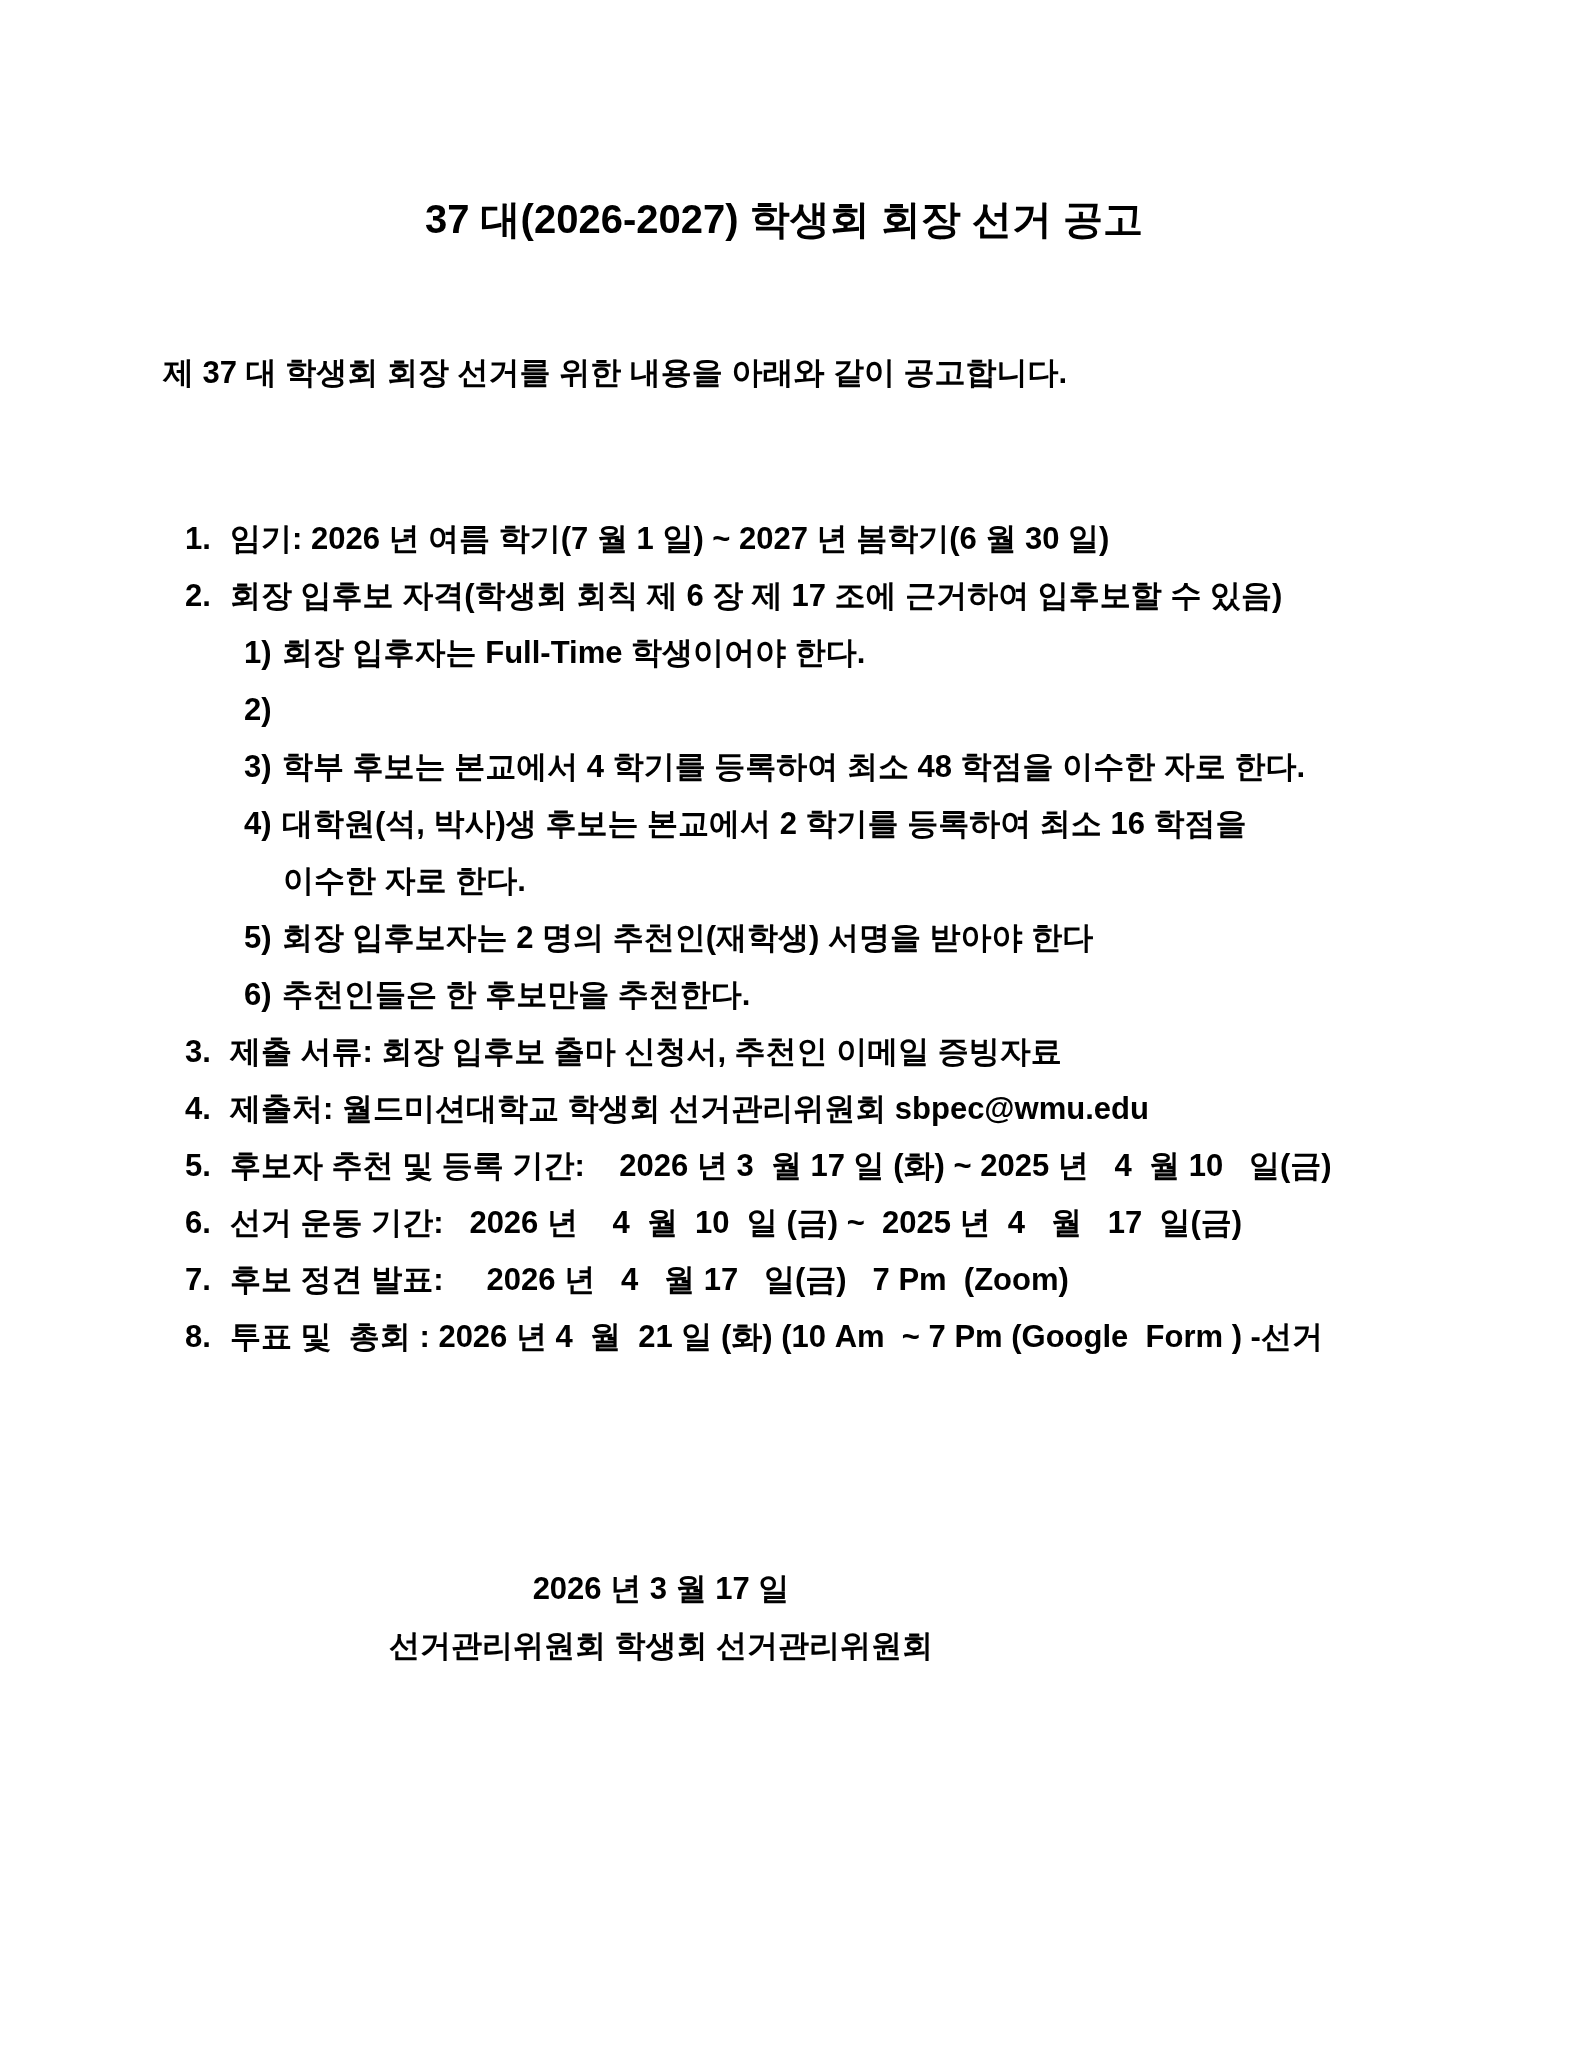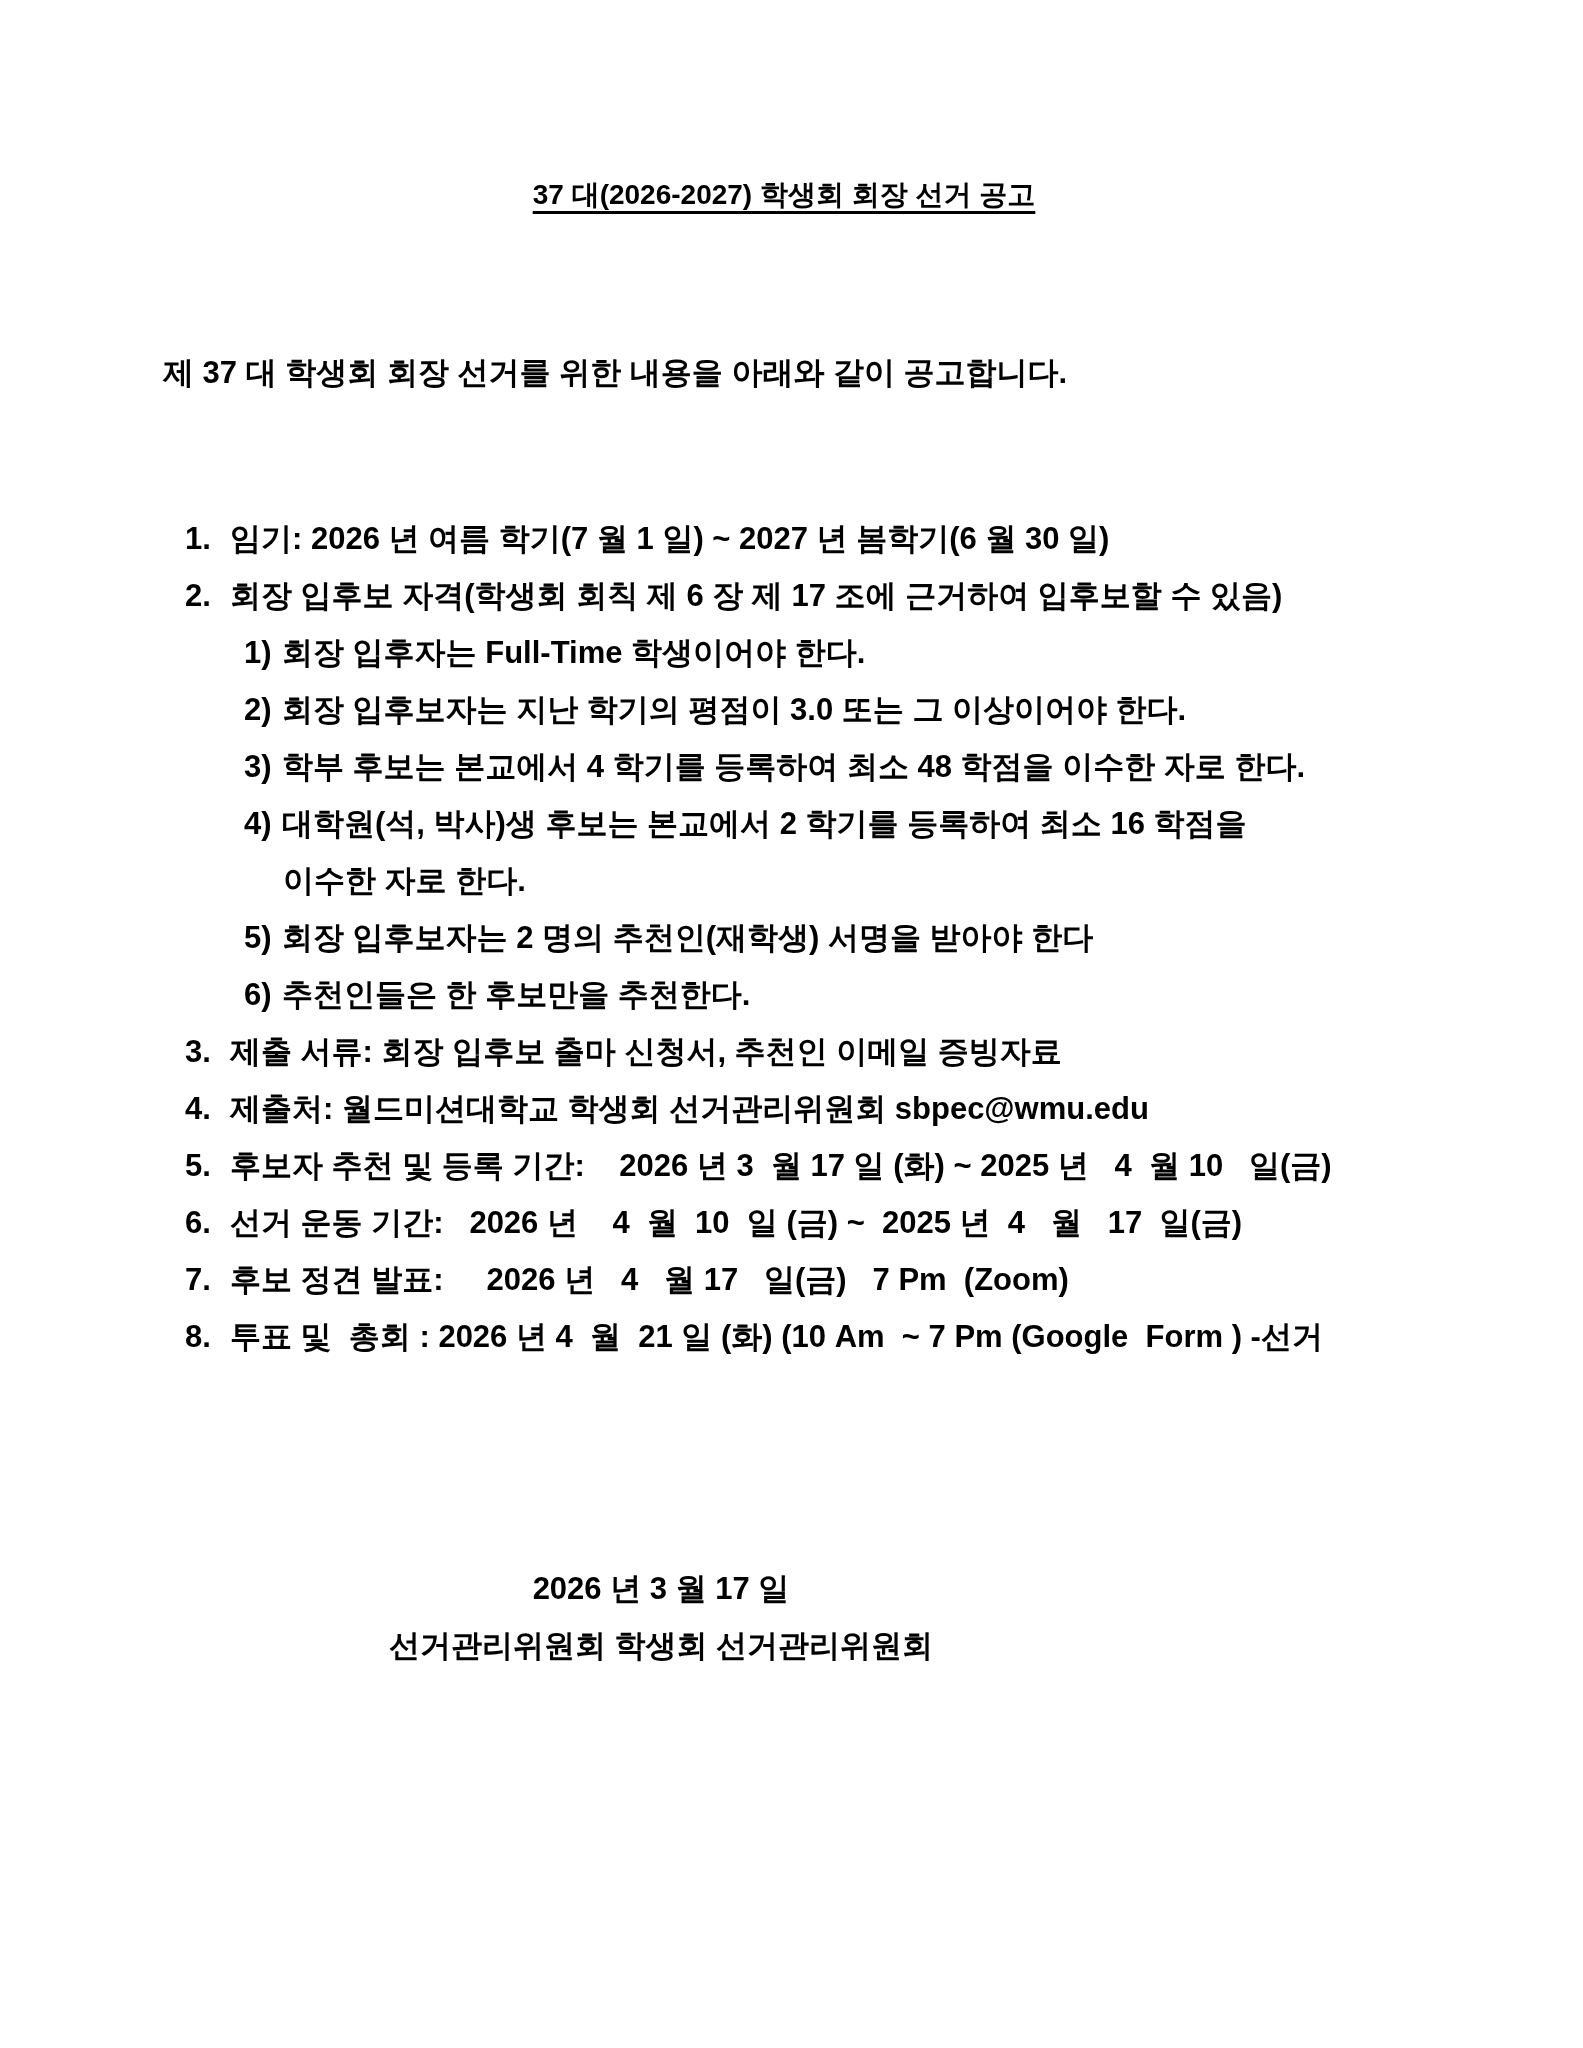"37 대(2026-2027) 학생회 회장 선거" .doc-title { font-size: 28px -> 40px; text-decoration: underline -> none; top: 176px -> 192px }
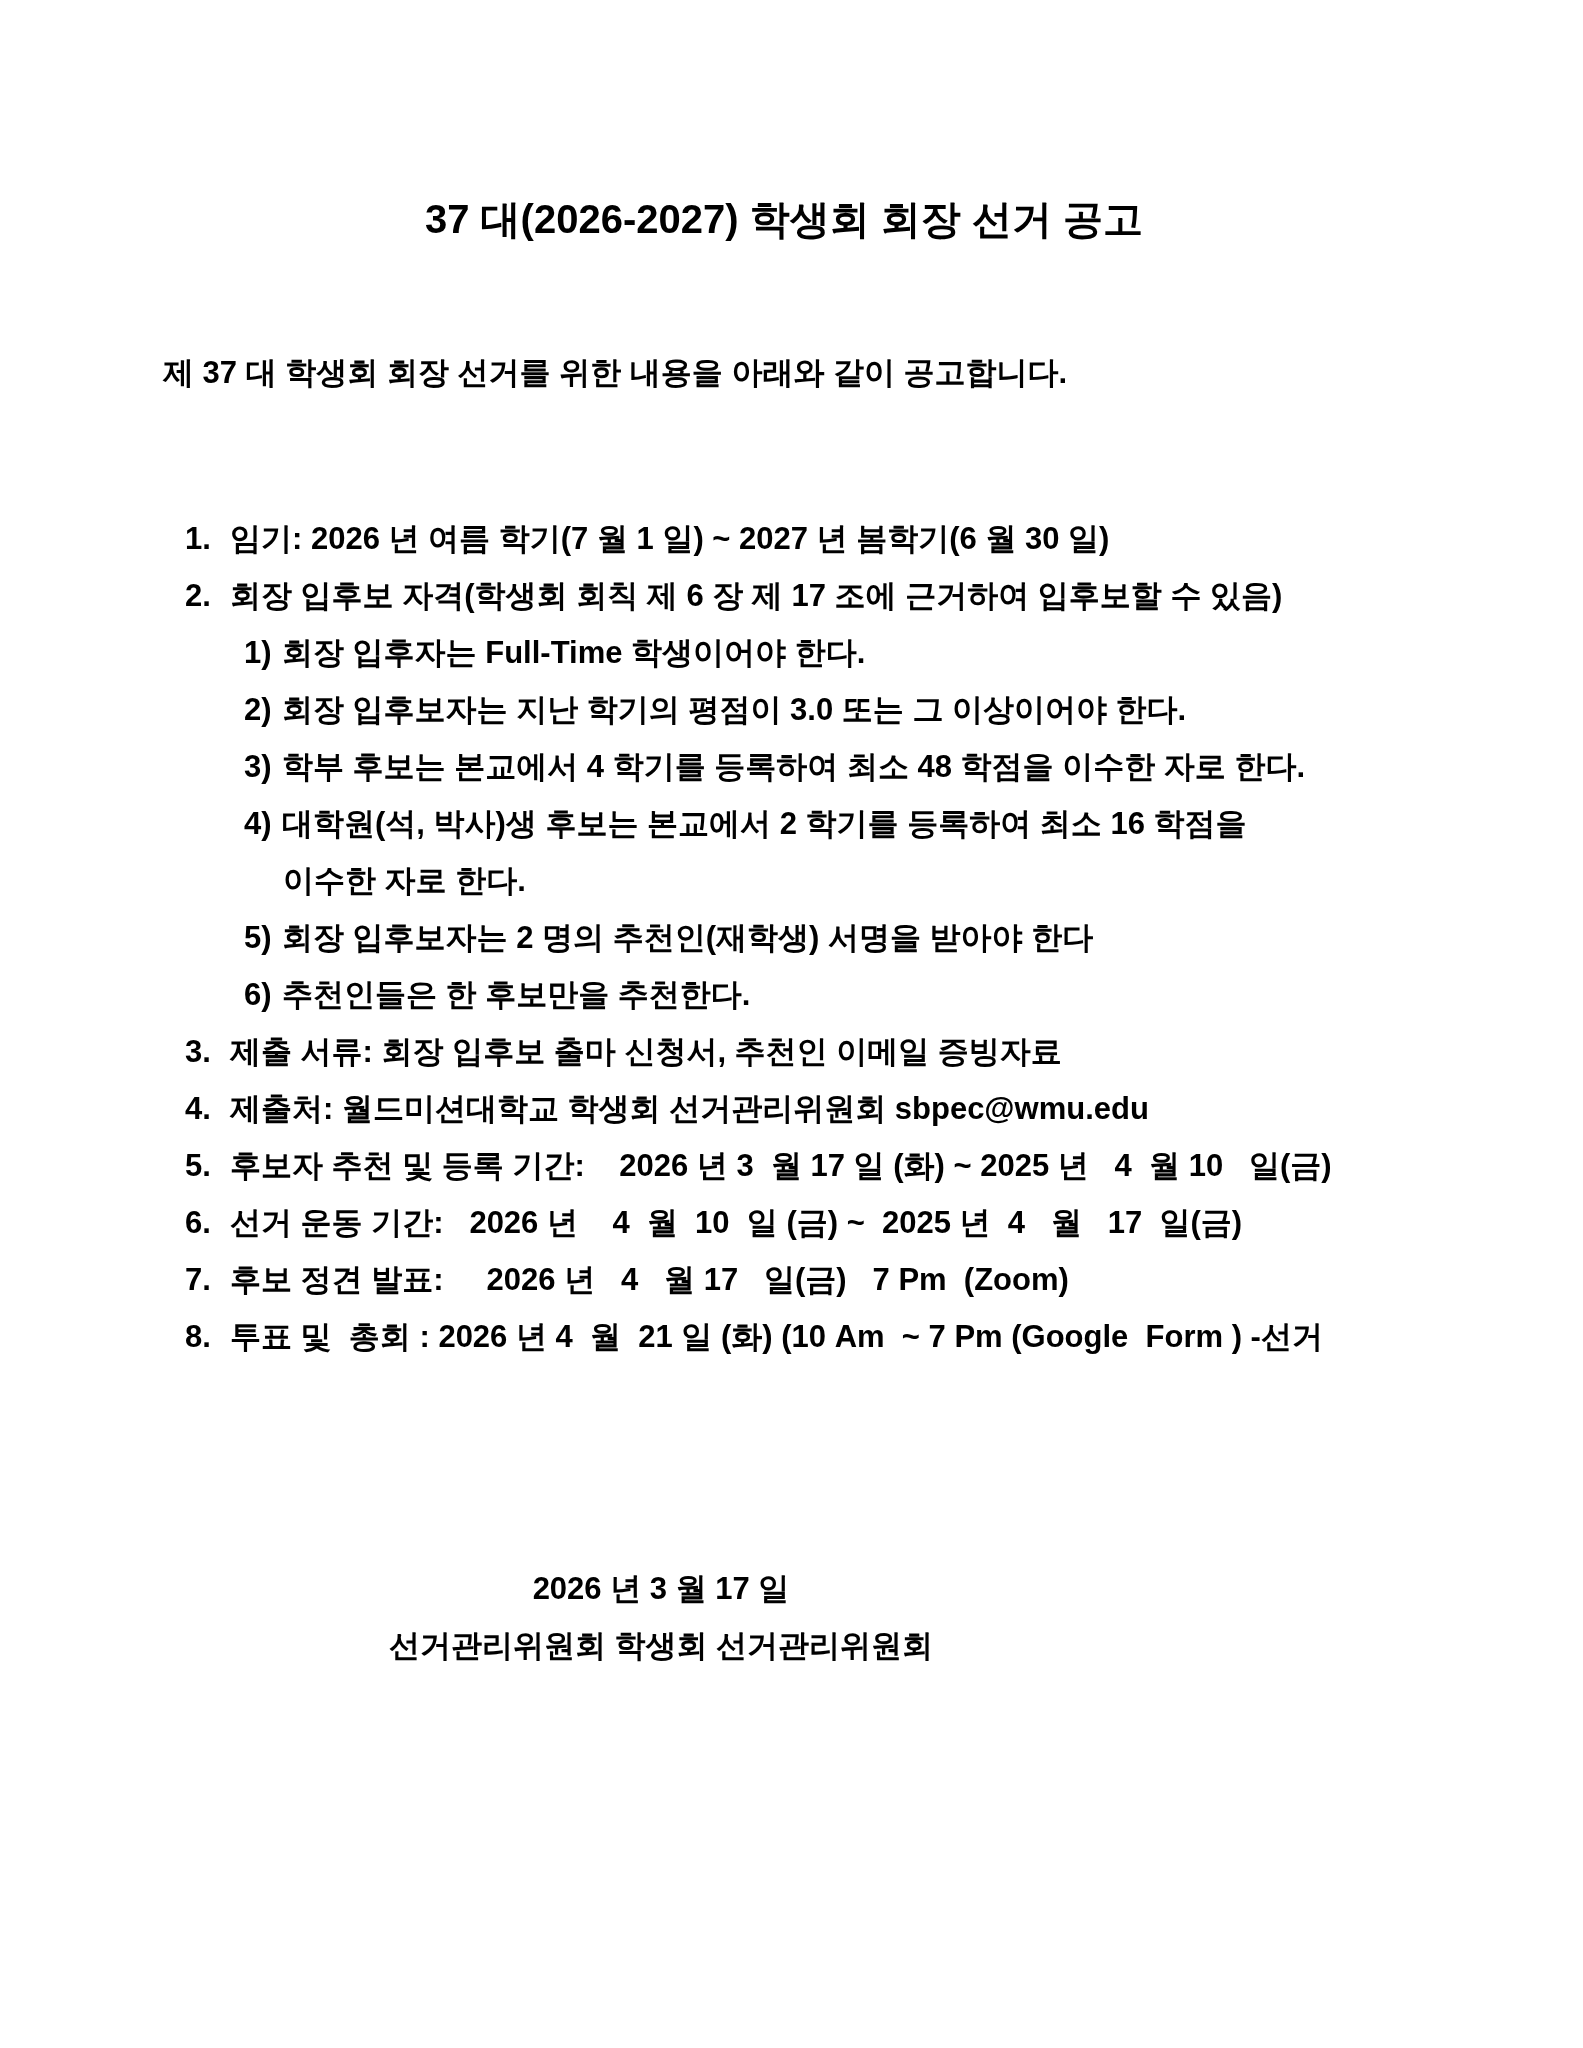"회장 입후보자는 지난 학기의 평점이" span.txt { html: <span>회장 입후보자는 지난 학기의 평점이 3.0 또는 그 이상이어야 한다.</span> -> none }
